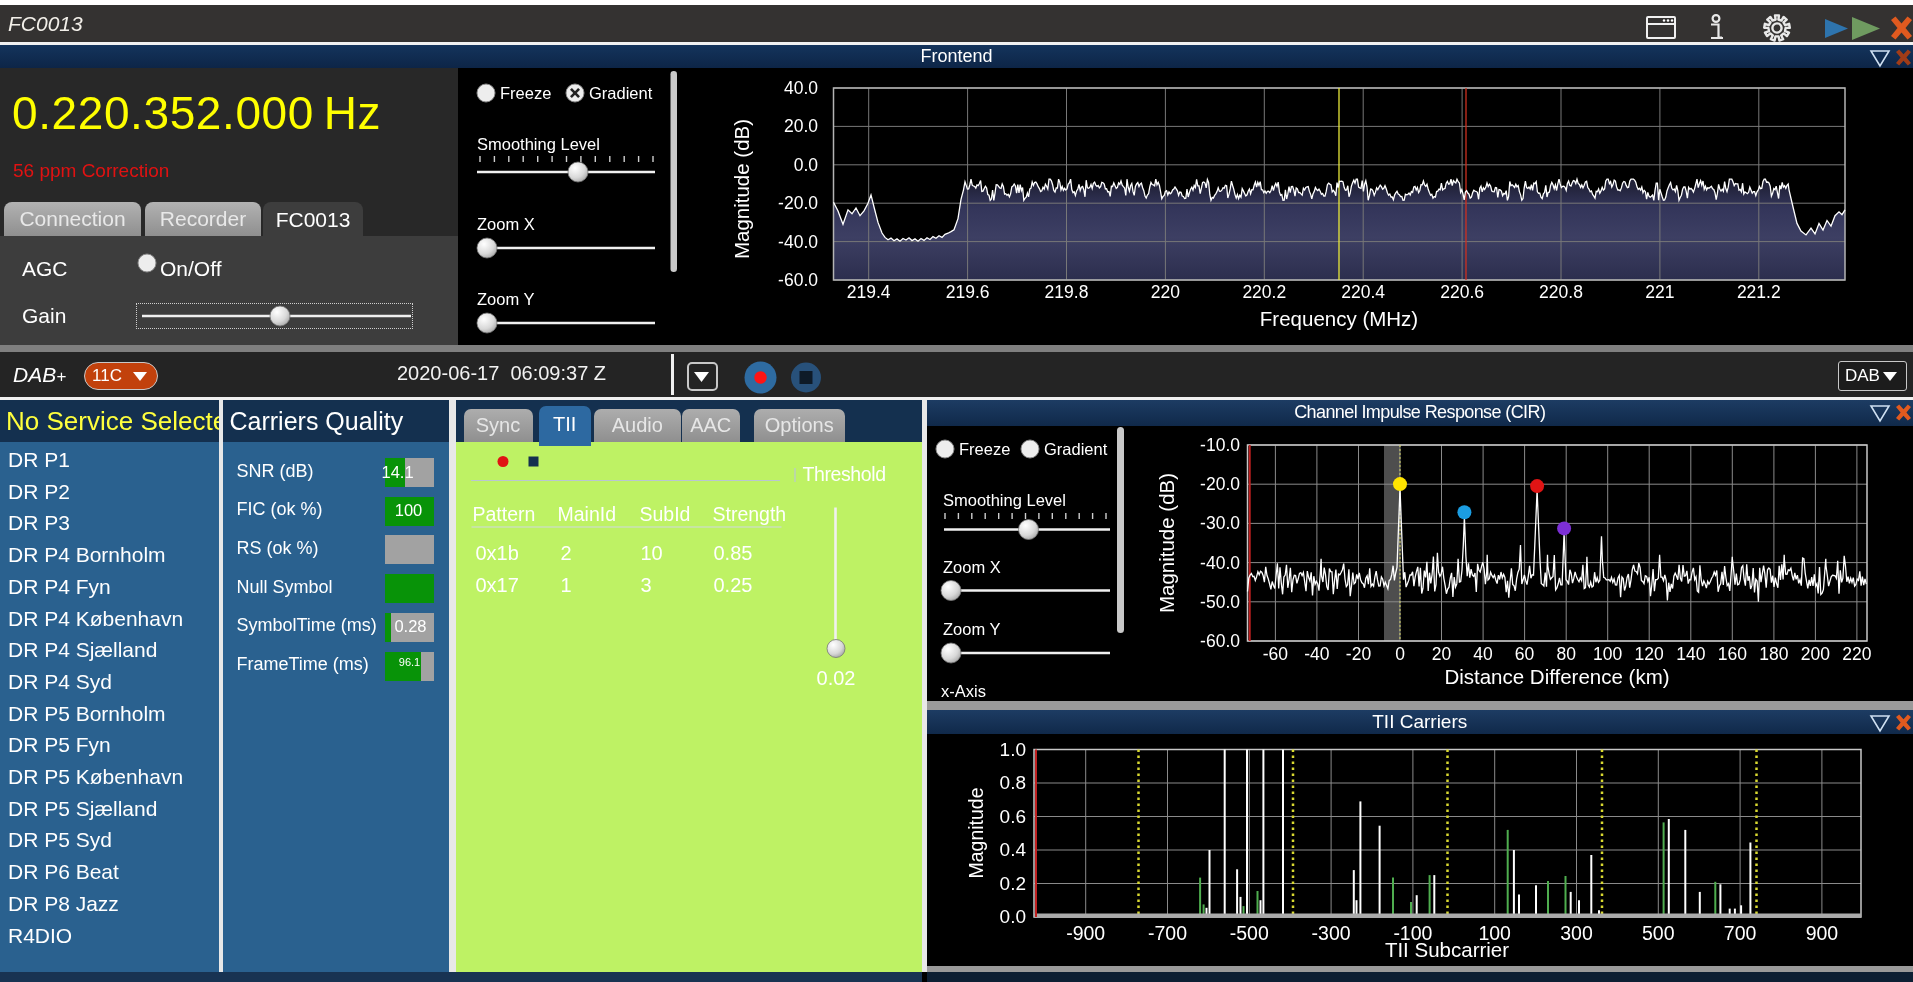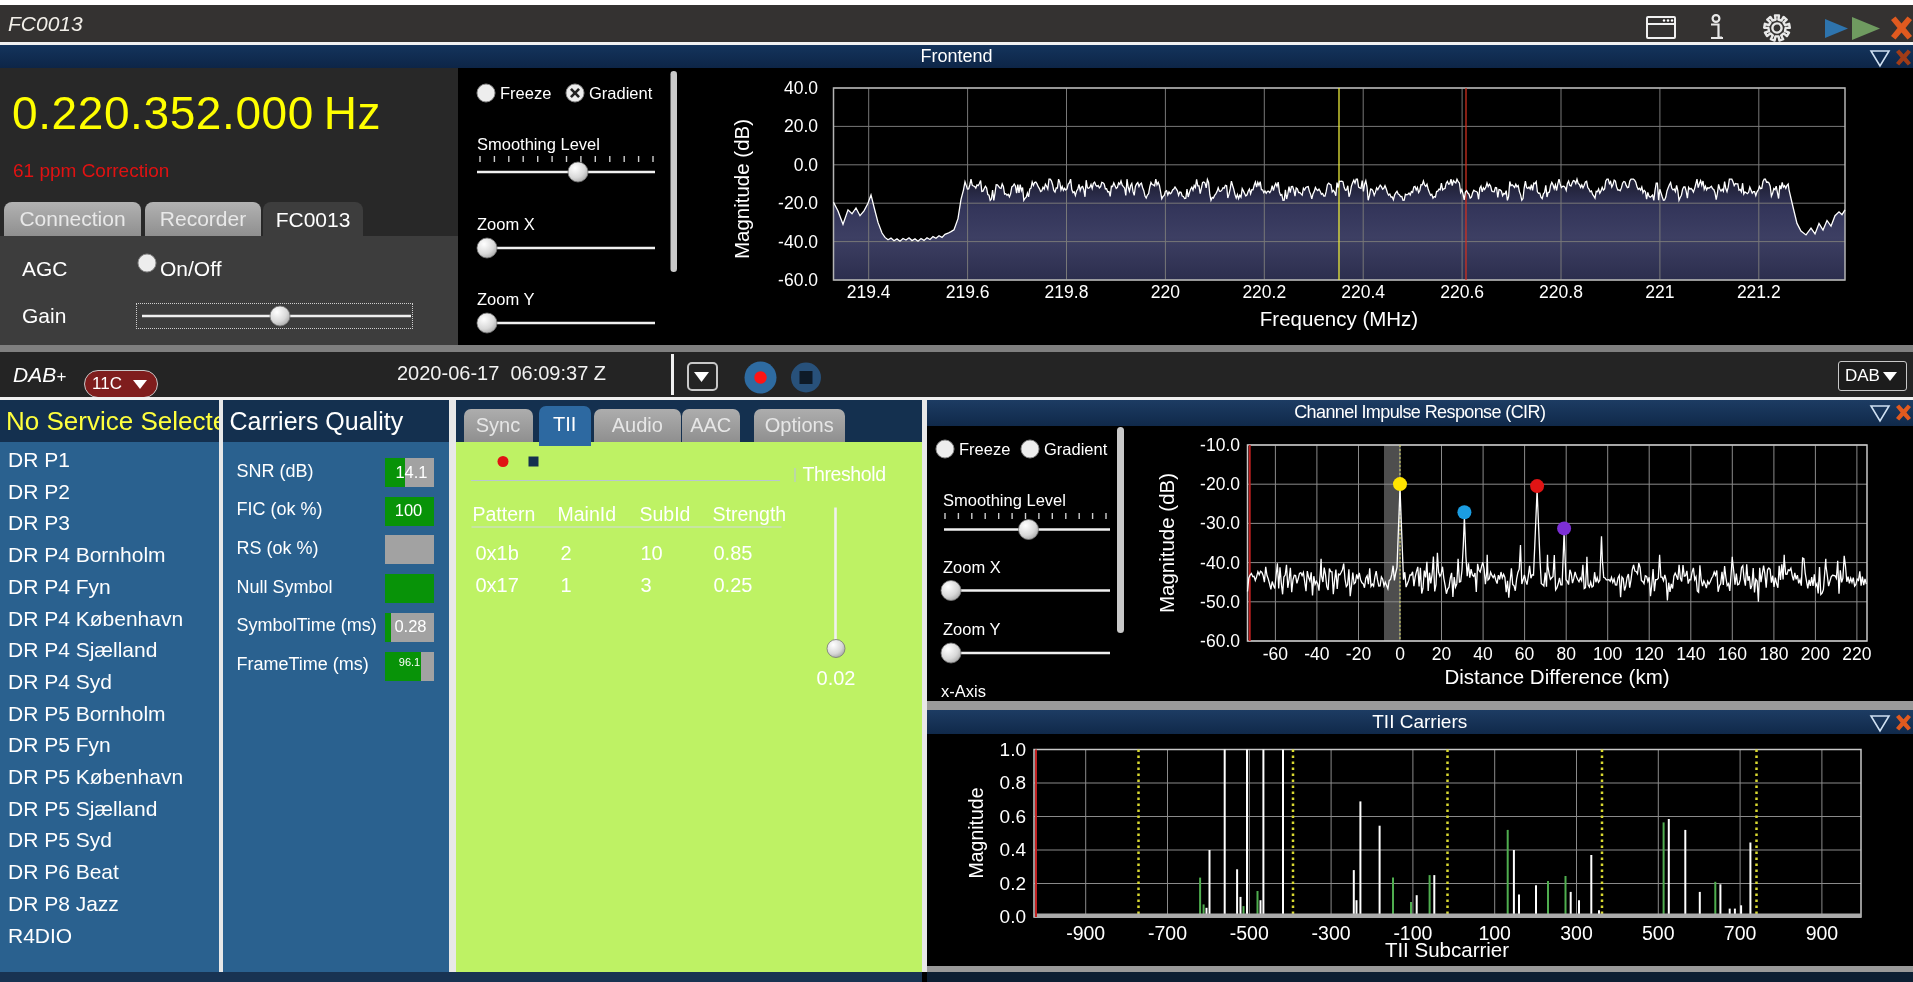"61 ppm Correction" div.abs { text: 61 -> 56 }
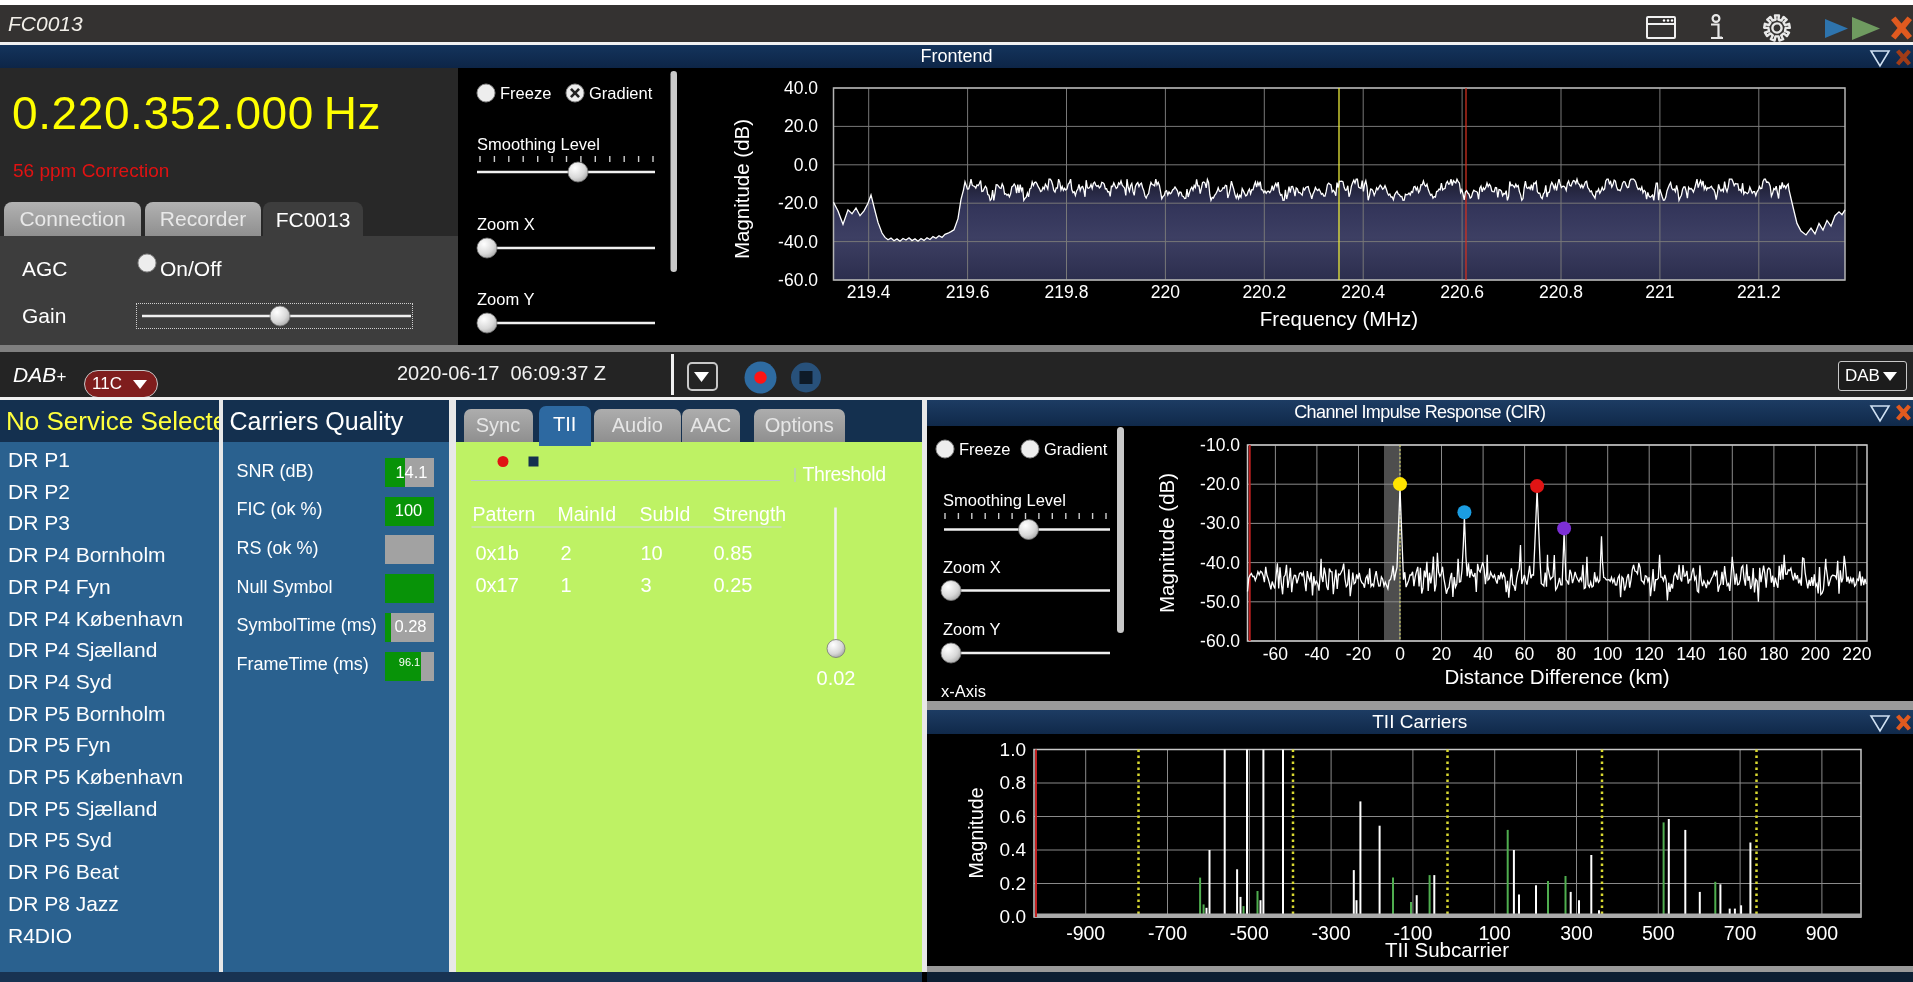"11C" div.abs { background: #7f1d1d -> #c2410c; top: 18px -> 10px }
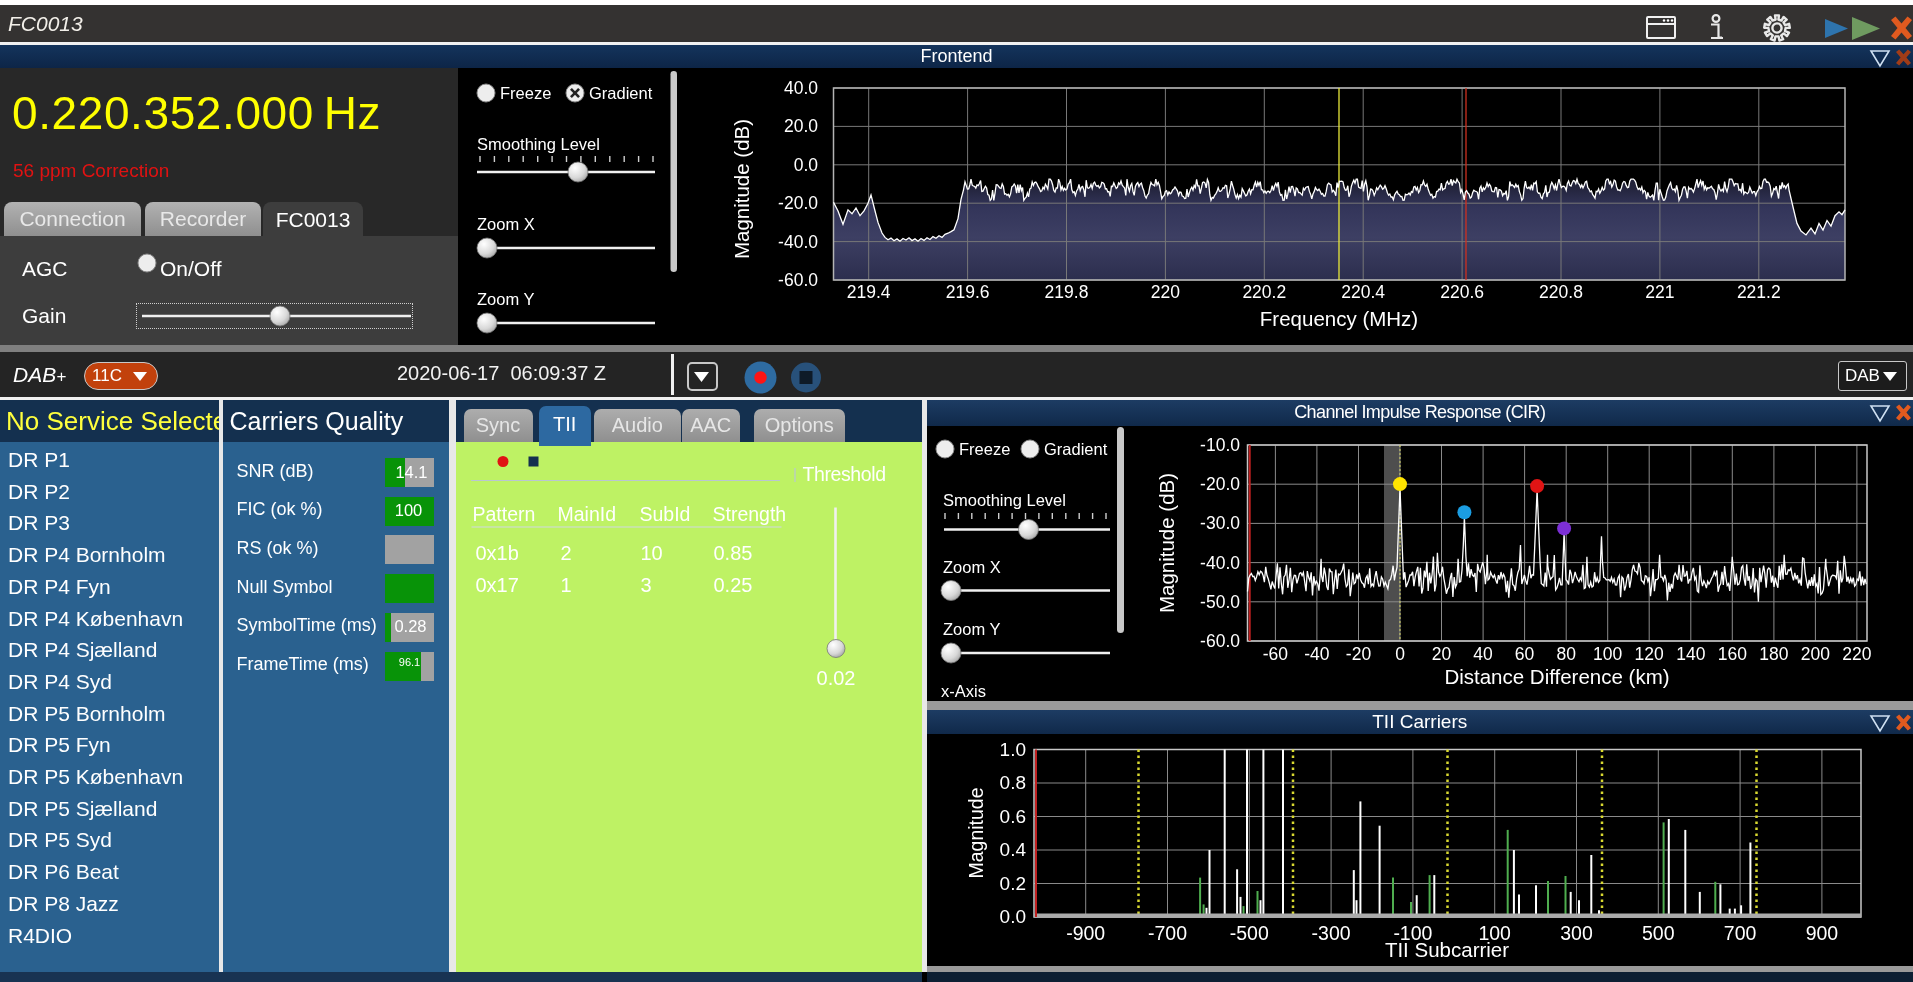"14.1" div { text-align: center -> none }
